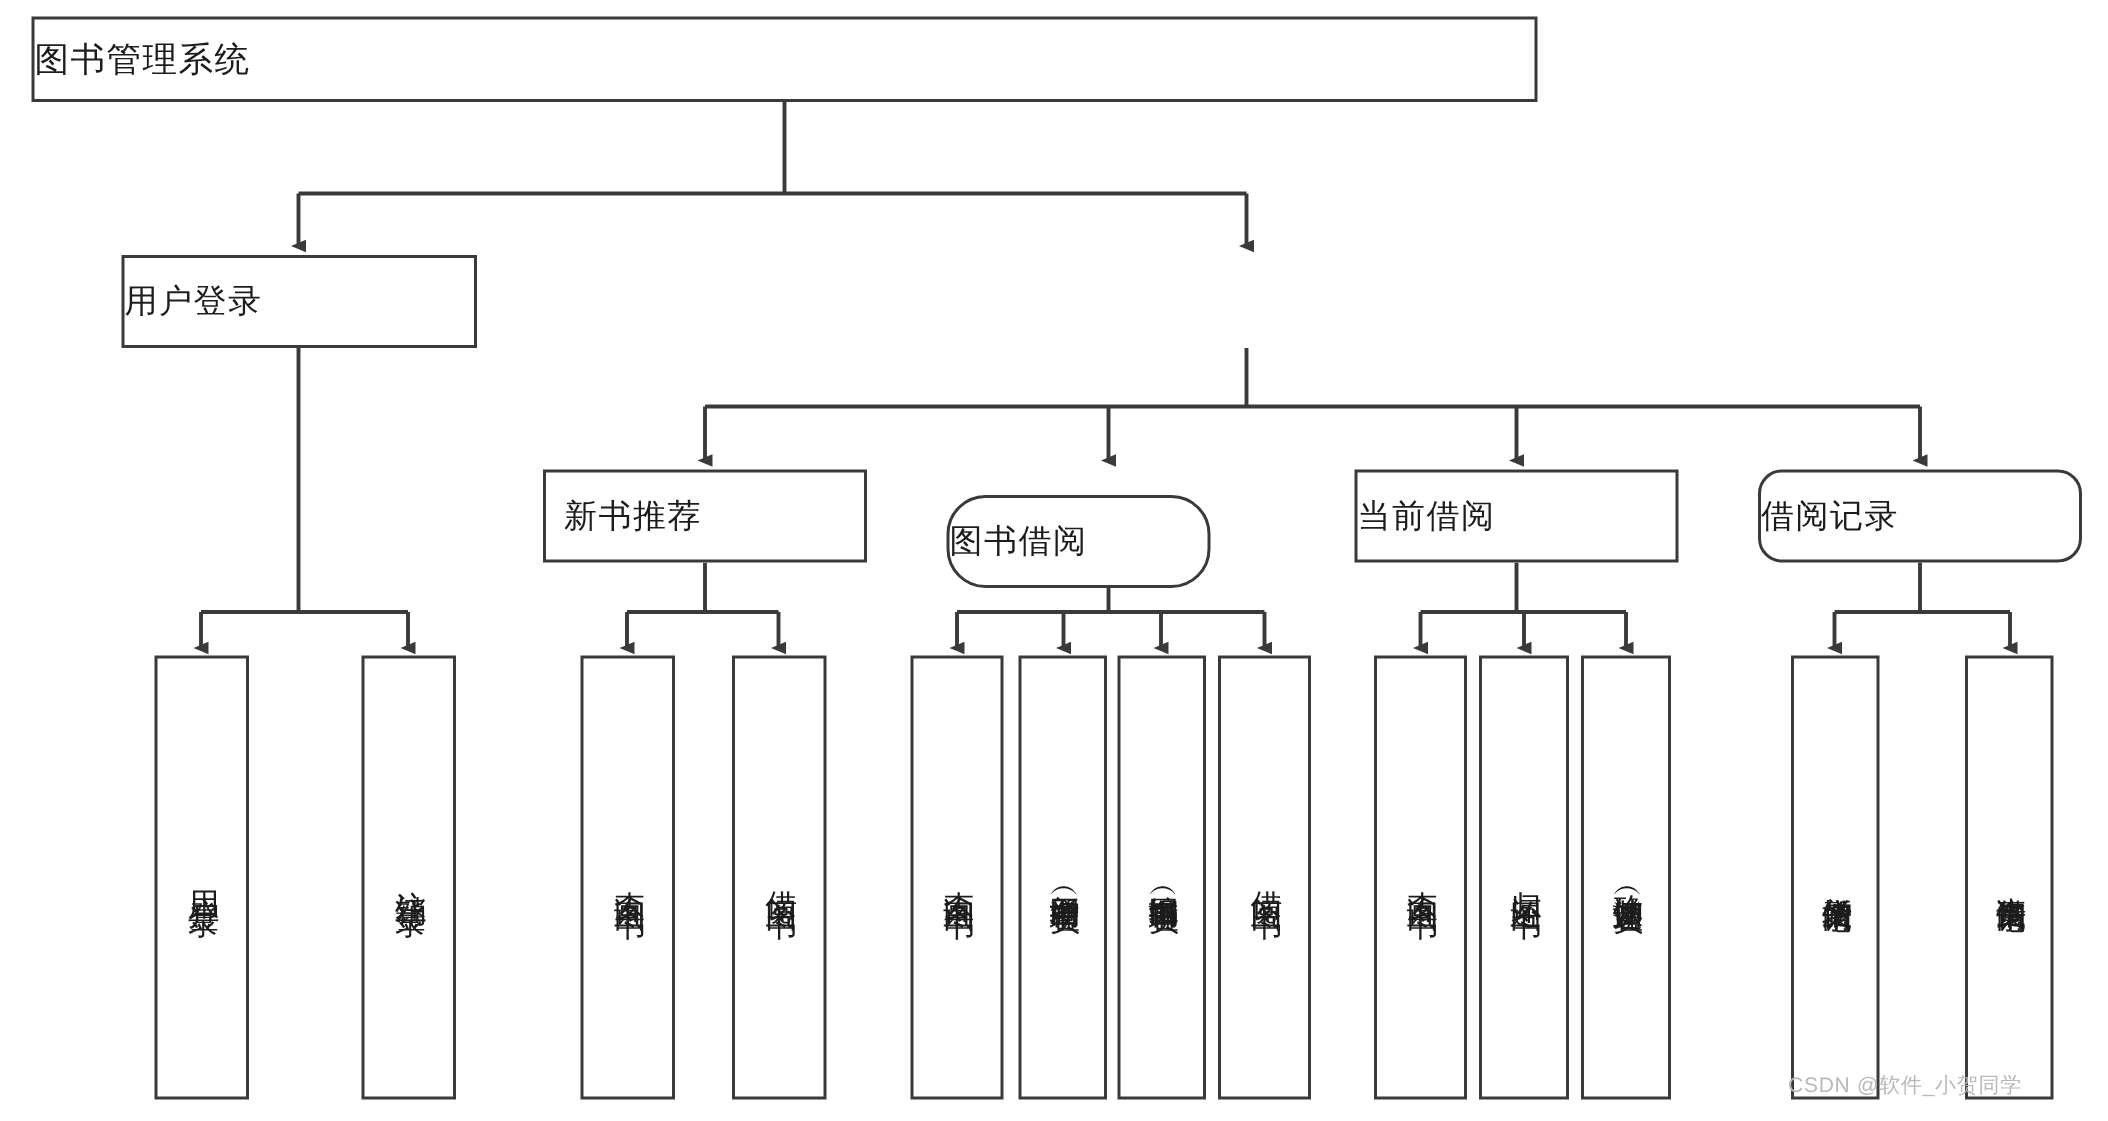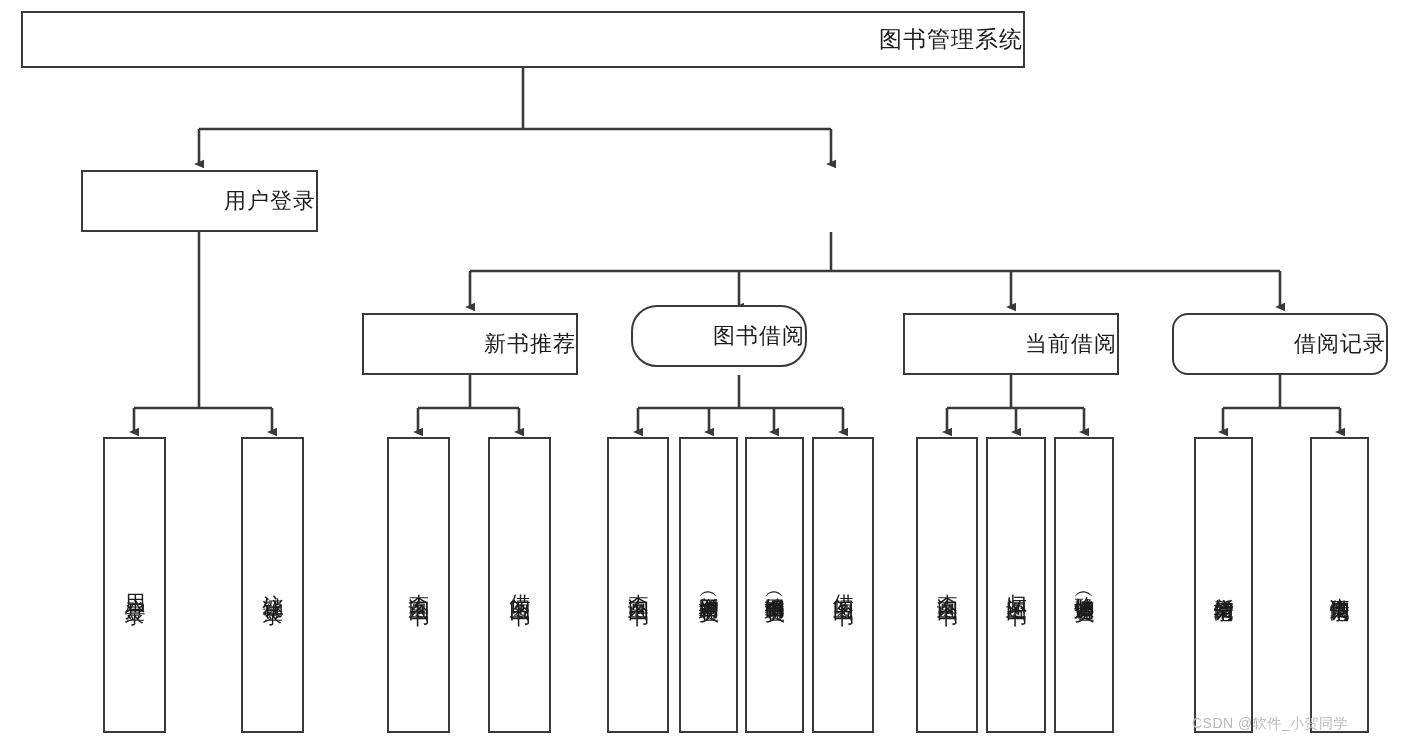"图书管理系统" .node { justify-content: flex-end -> flex-start }
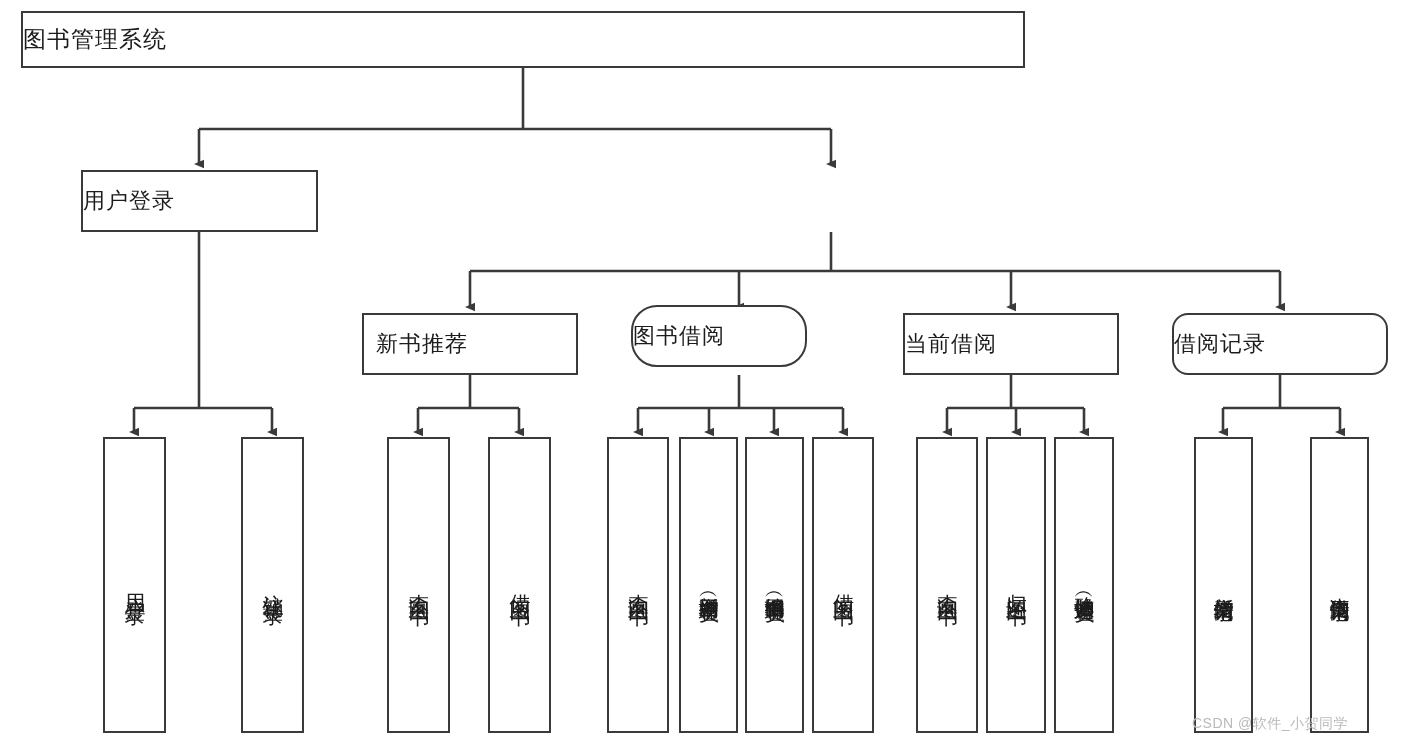"图书借阅" div.node { top: 305px -> 330px }
